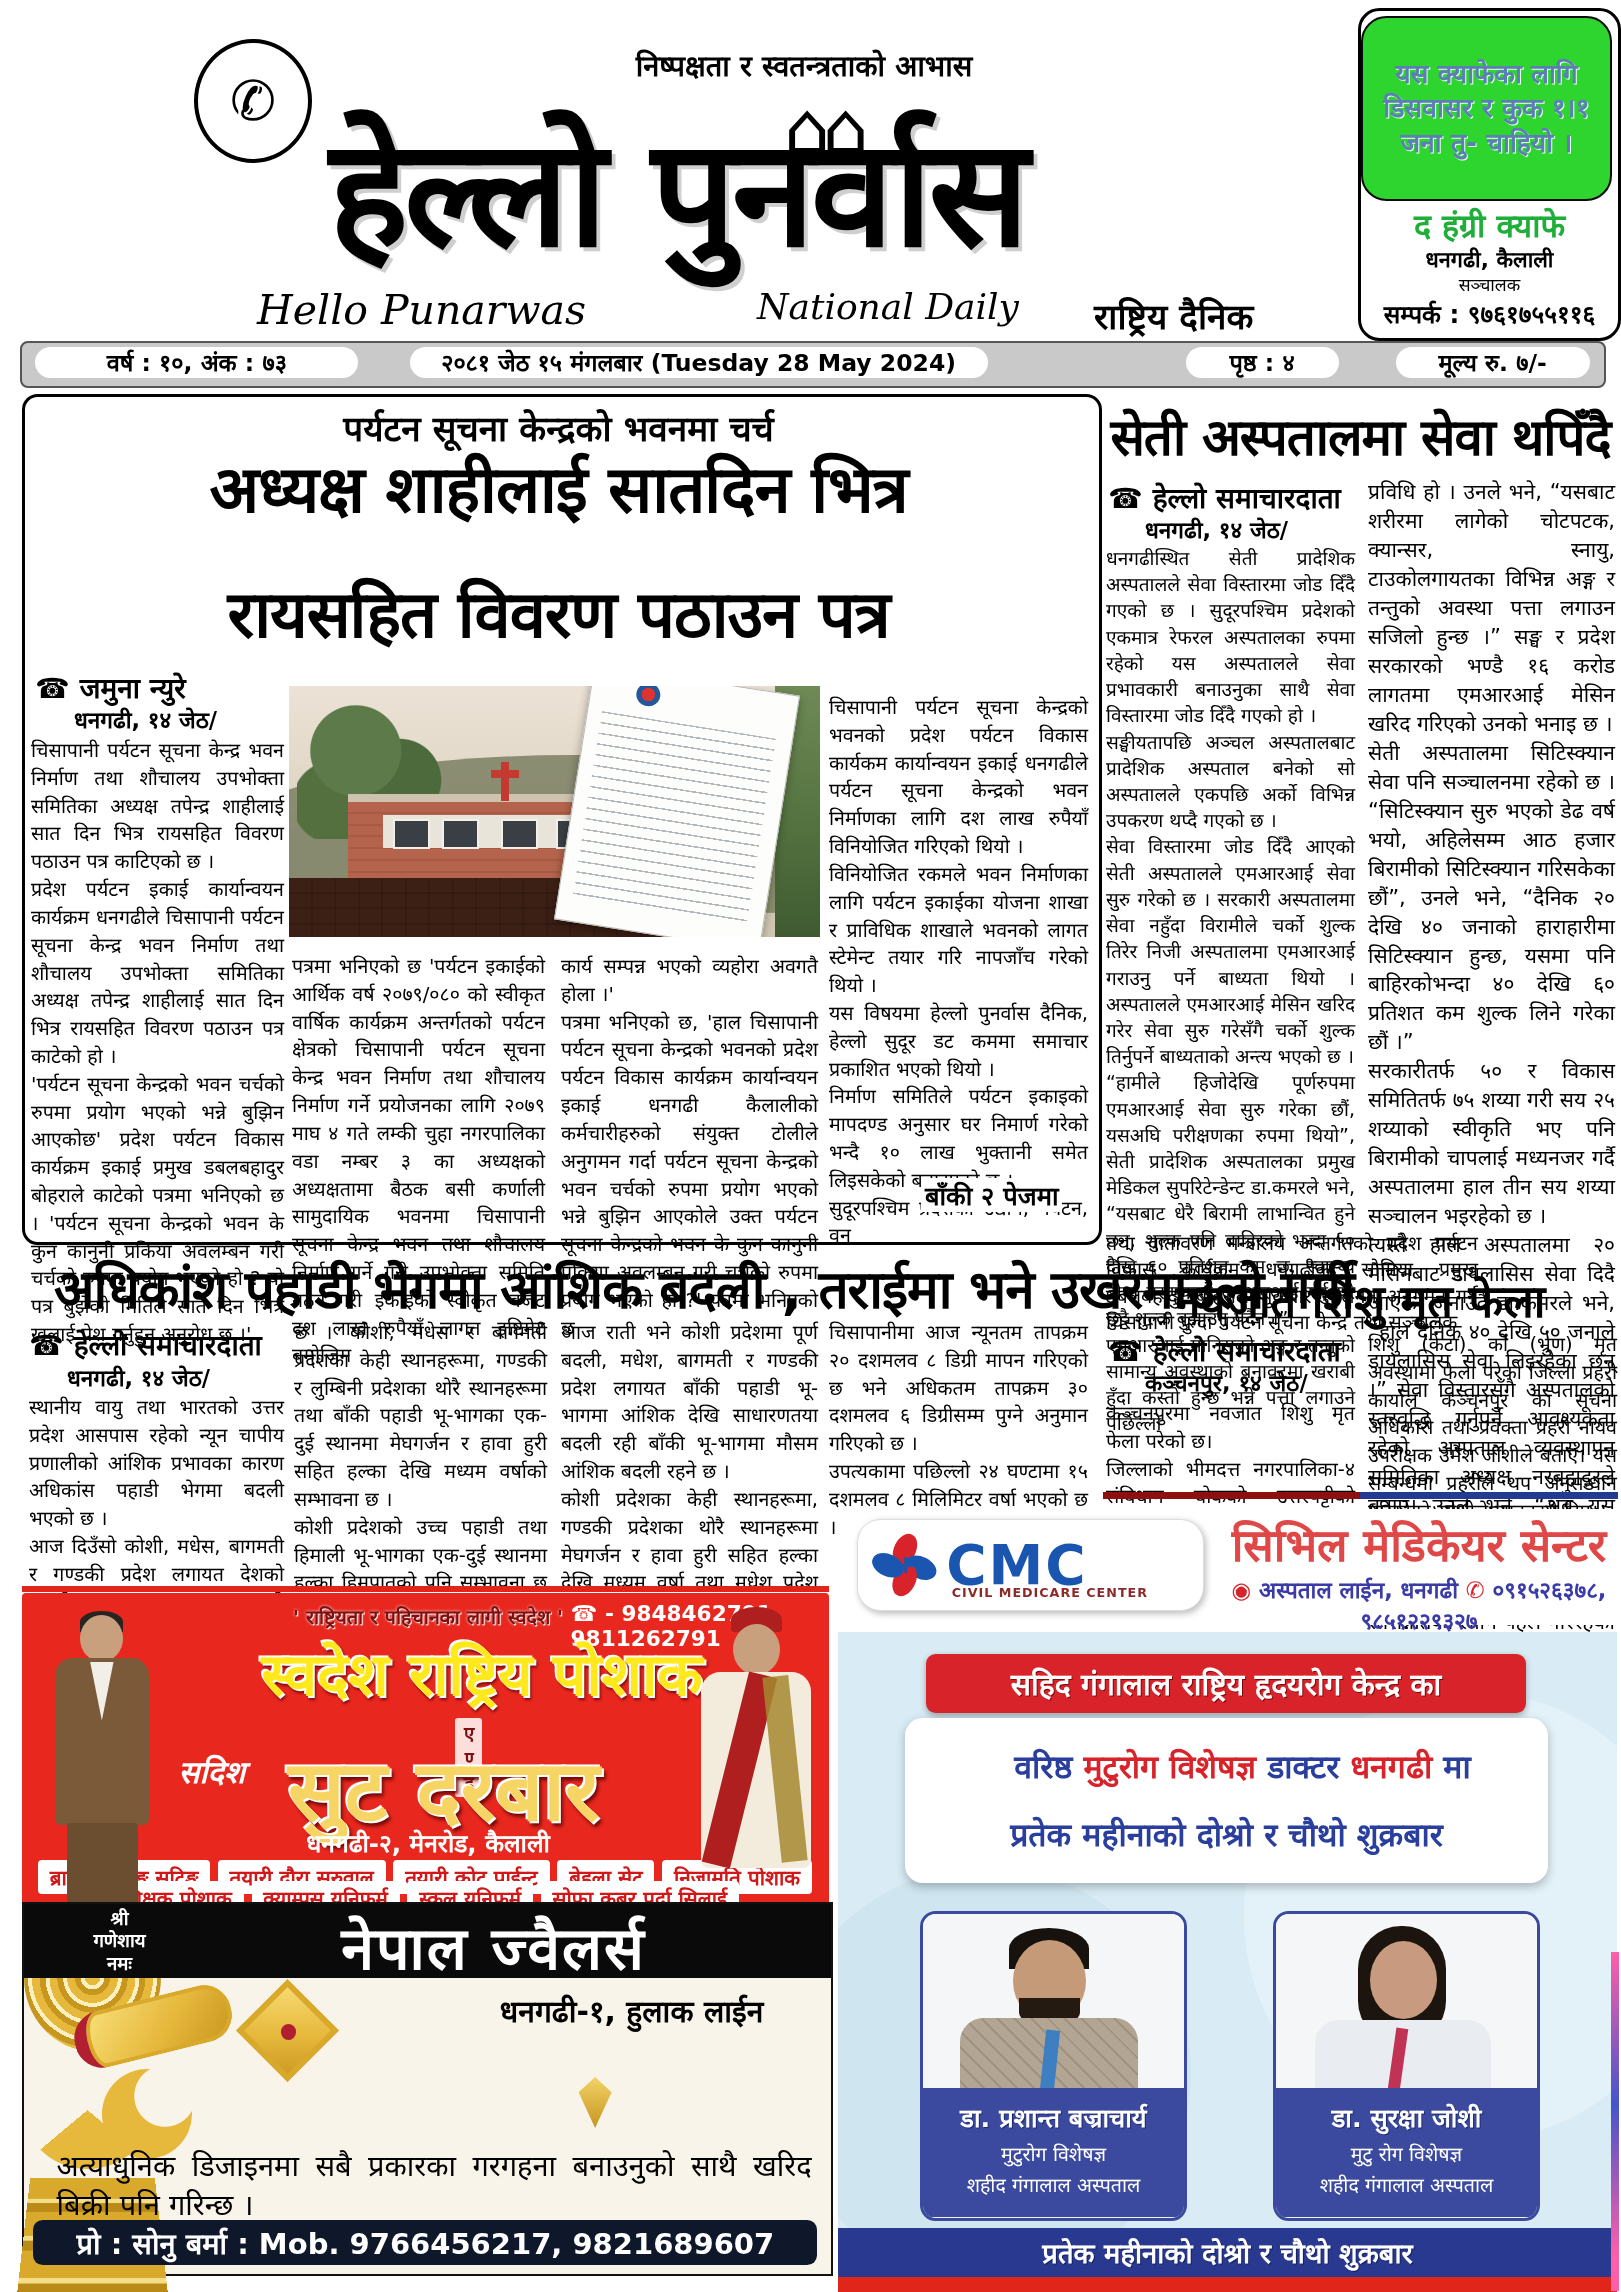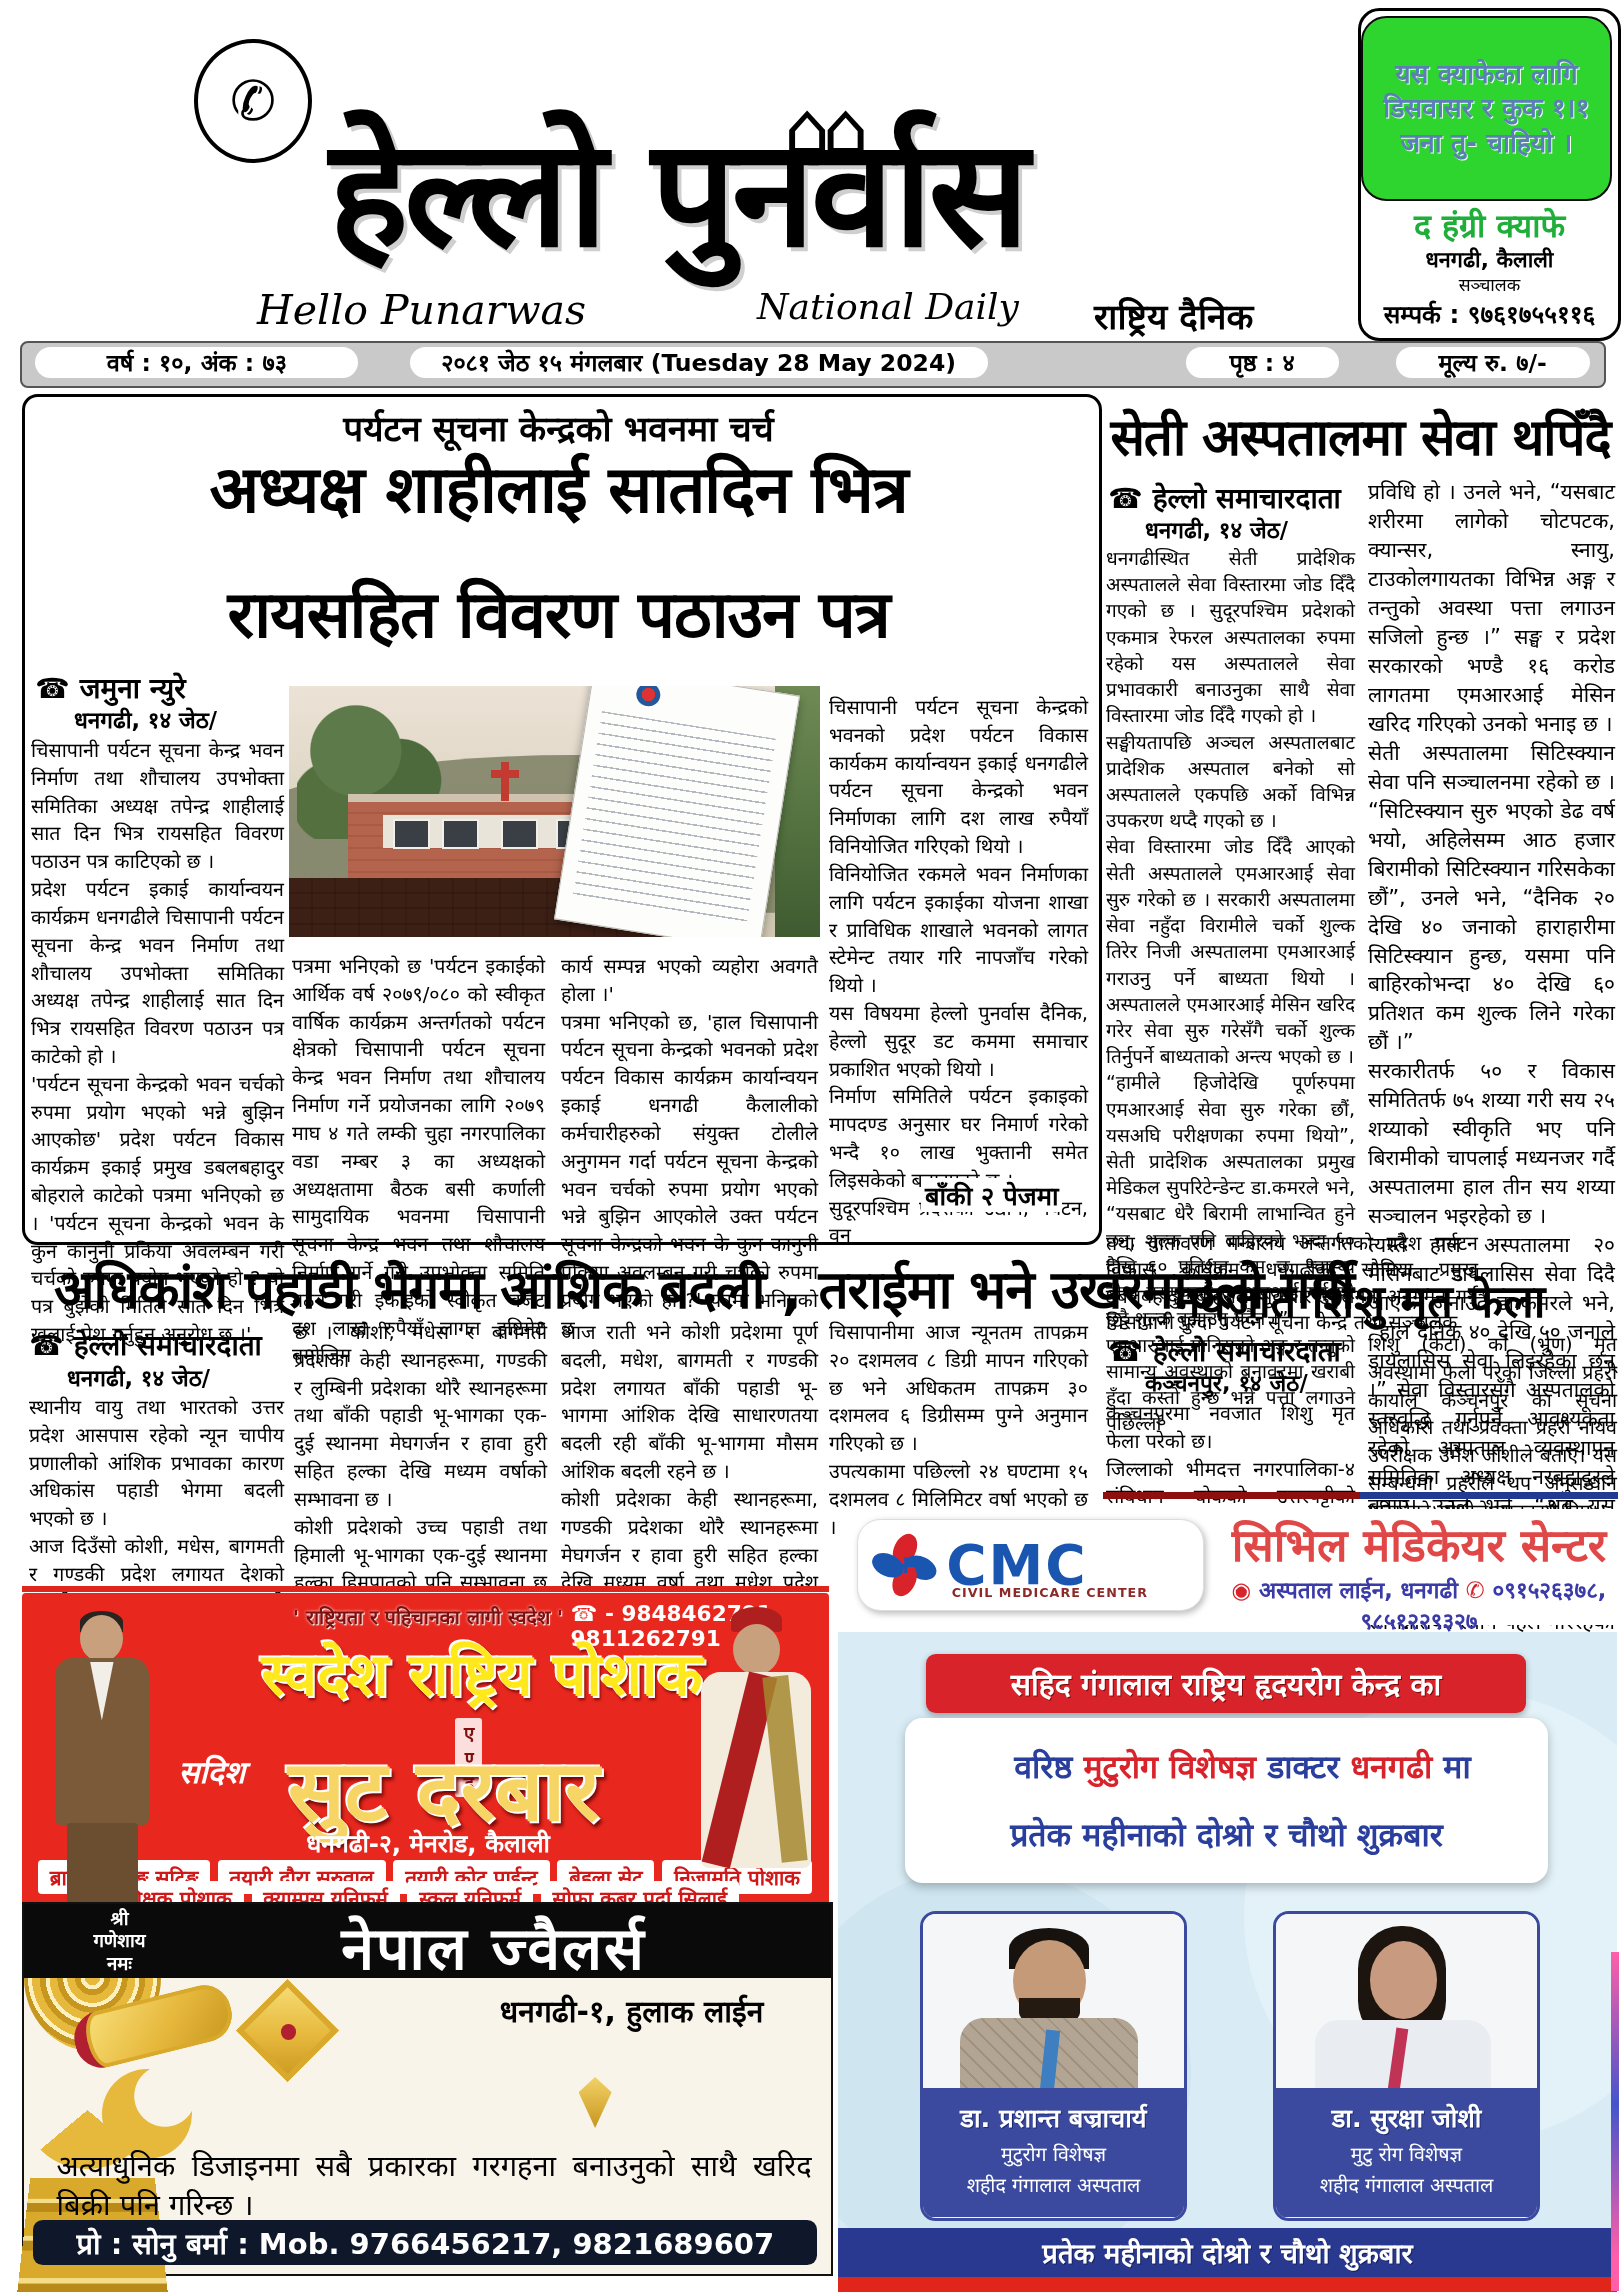"निष्पक्षता र स्वतन्त्रताको आभास" div.abs { html: none -> <div>निष्पक्षता र स्वतन्त्रताको आभास</div> }
